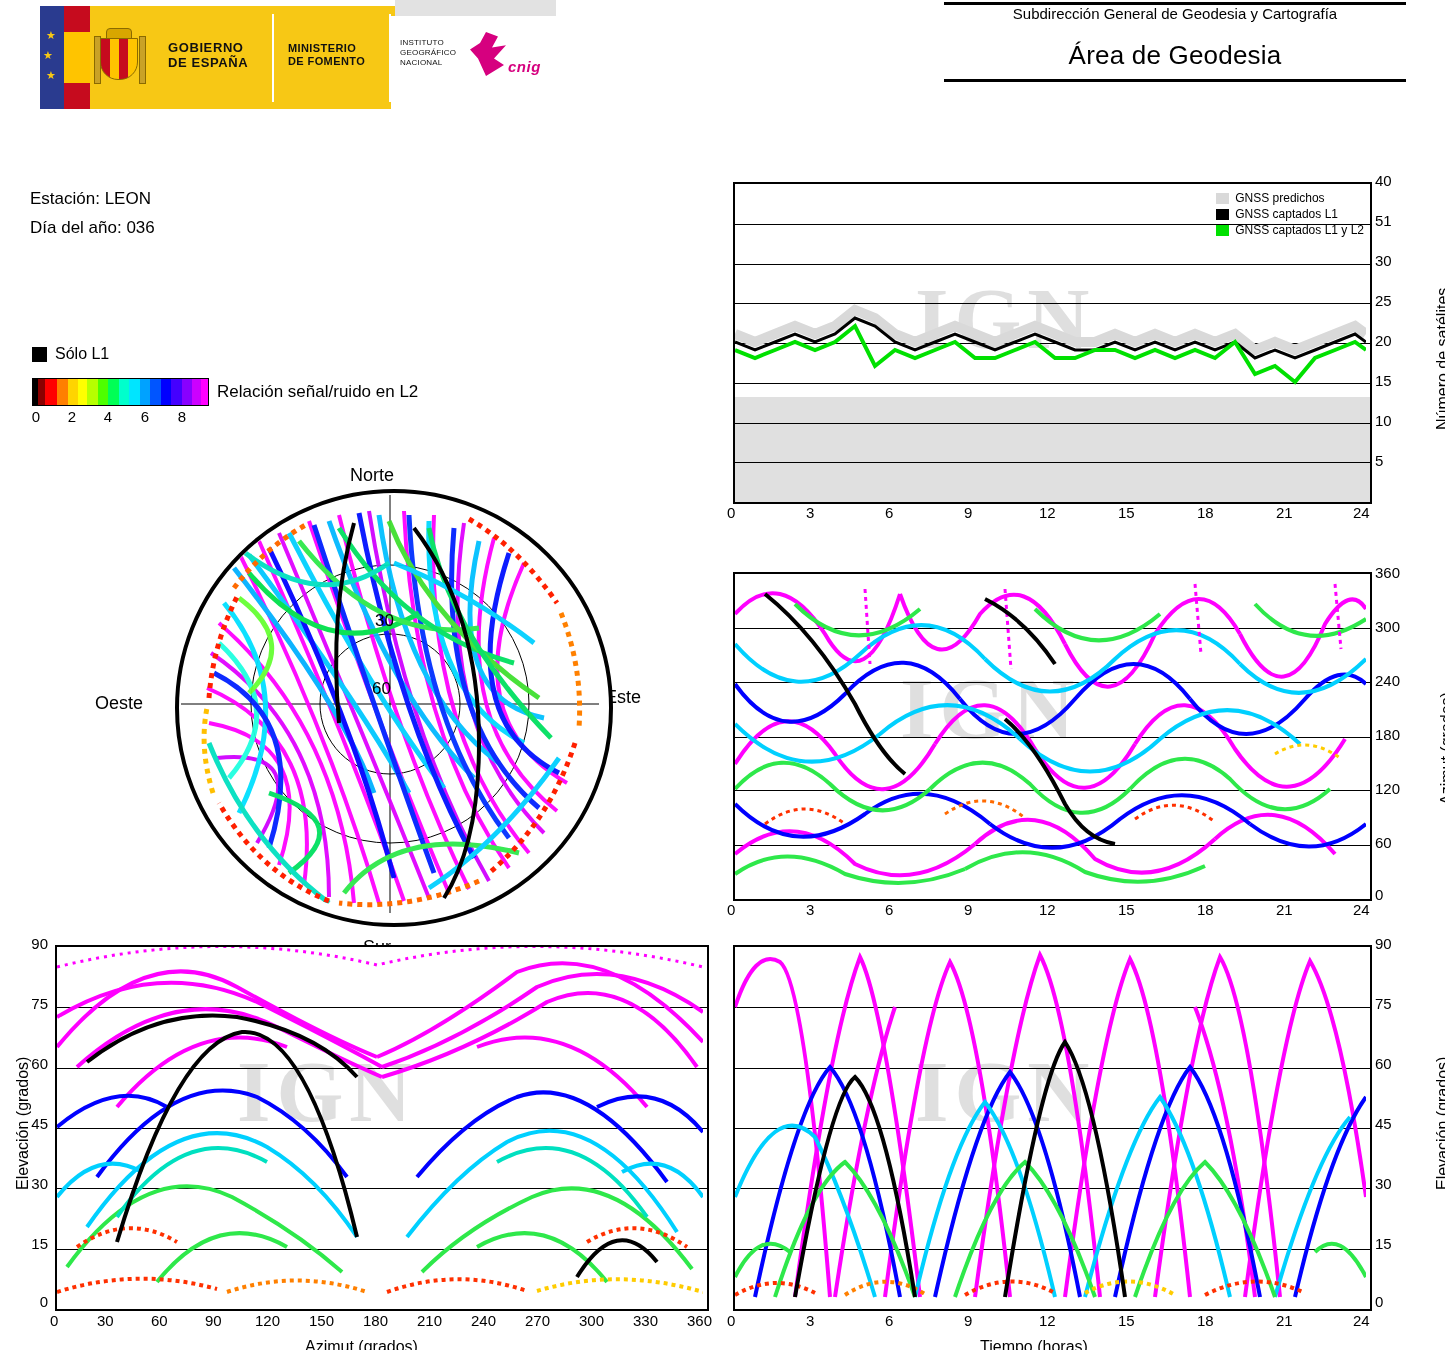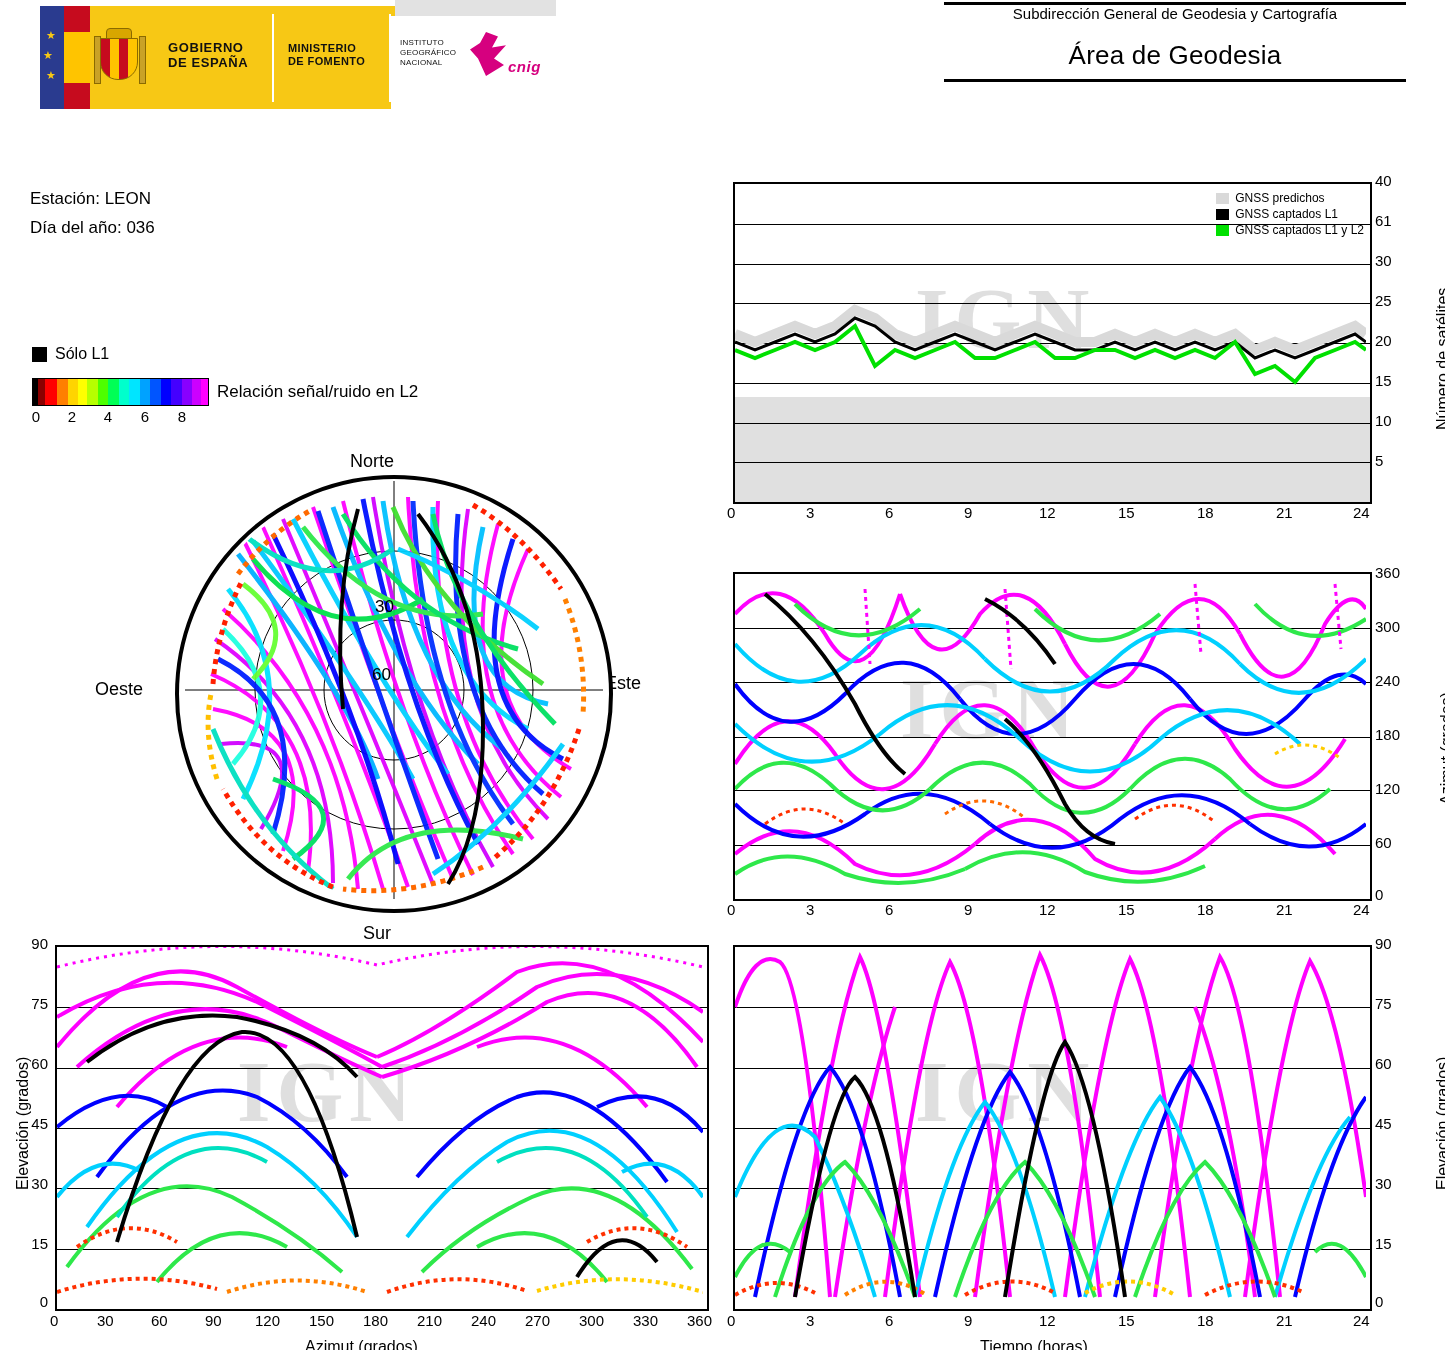"61" span.tick { text: 61 -> 51 }
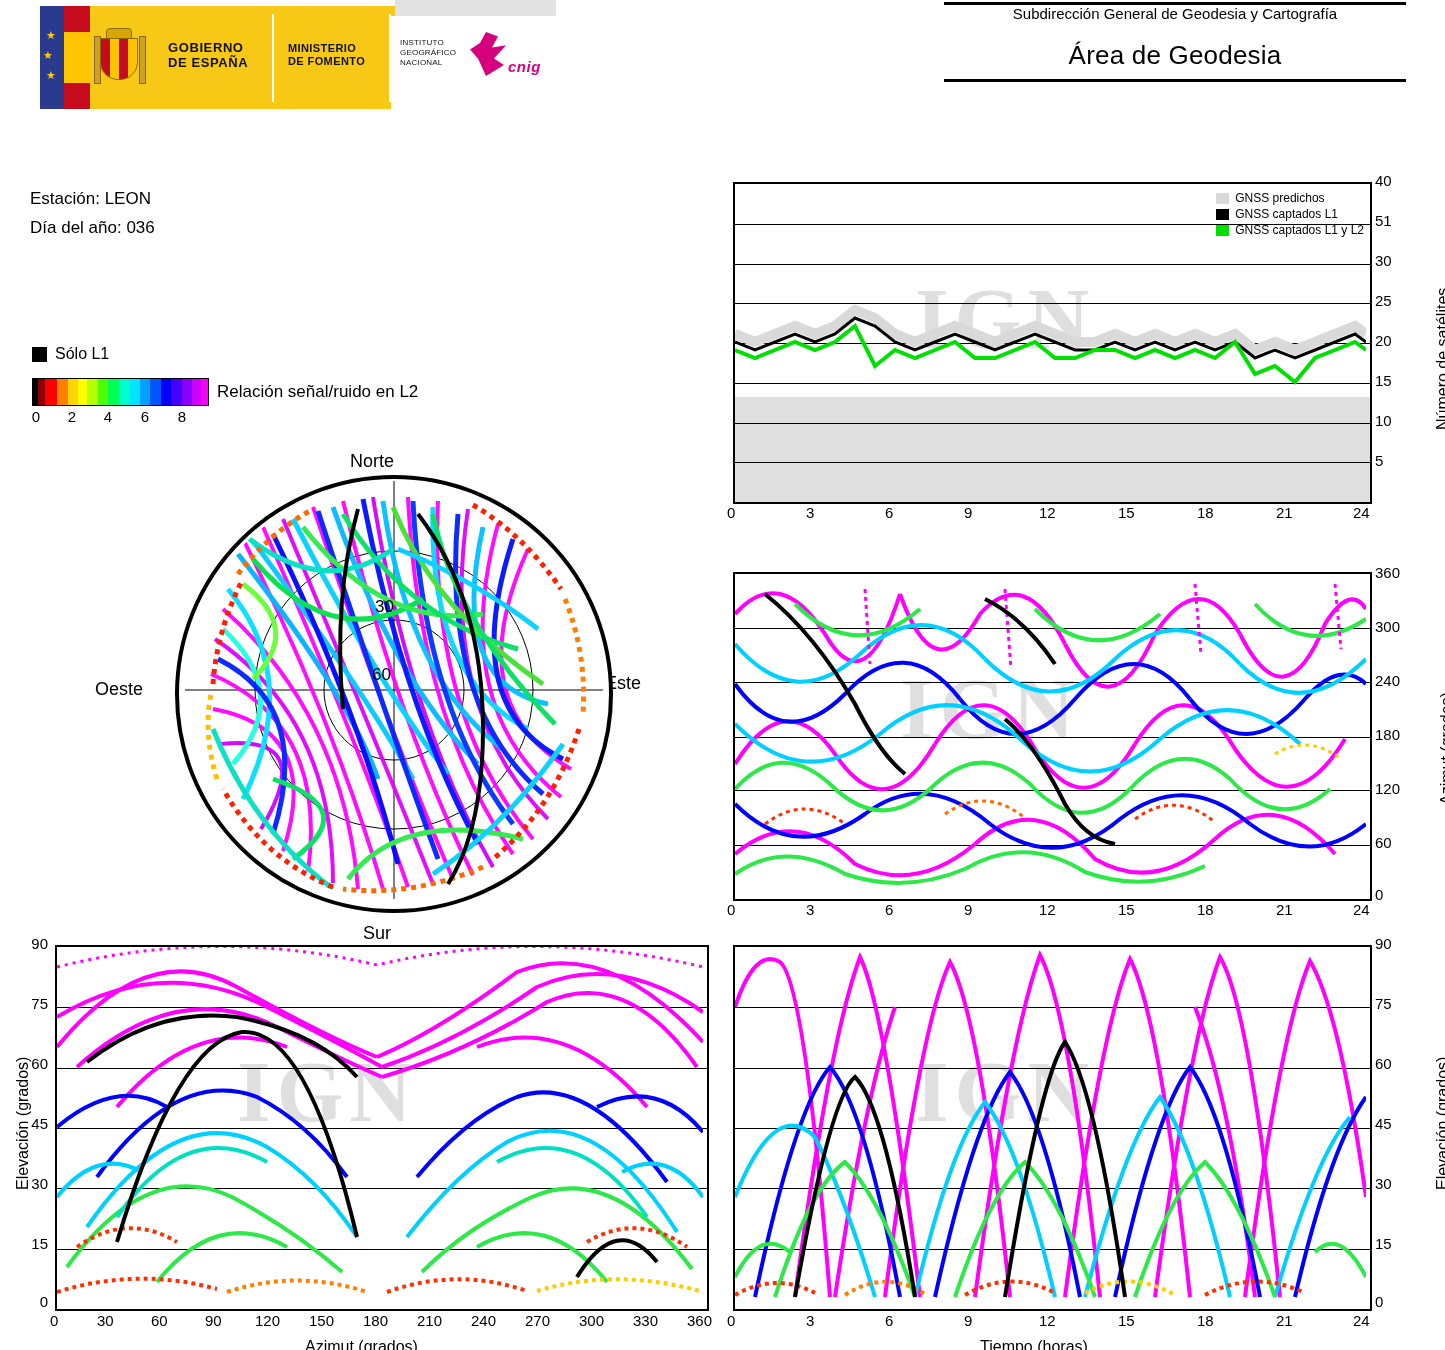"Norte" #skyplot { text-align: center -> none; top: 455px -> 469px }
